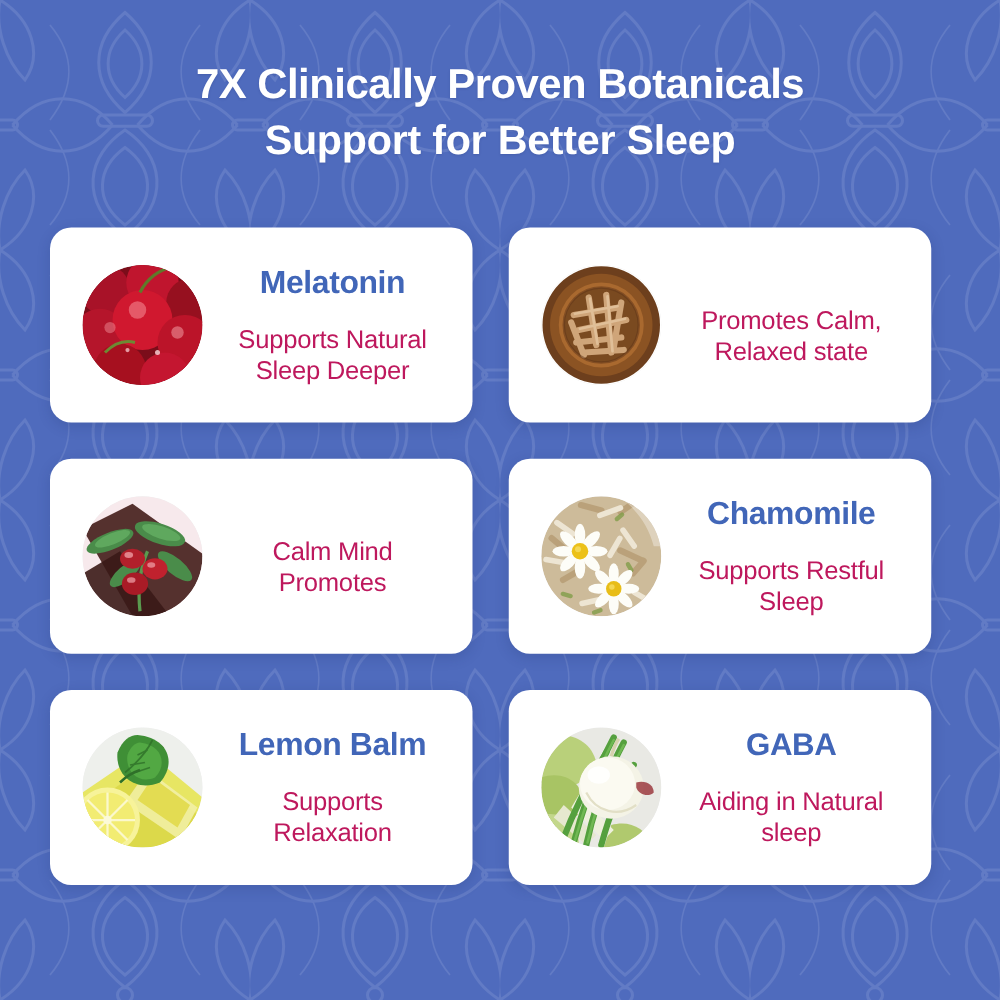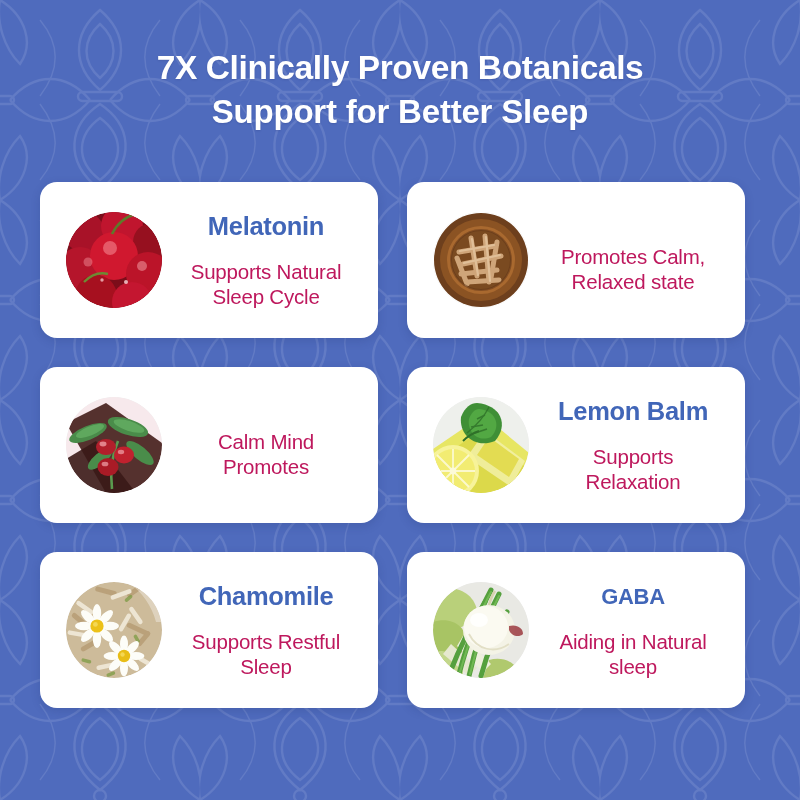"Sleep Cycle" span.l { text: Cycle -> Deeper }
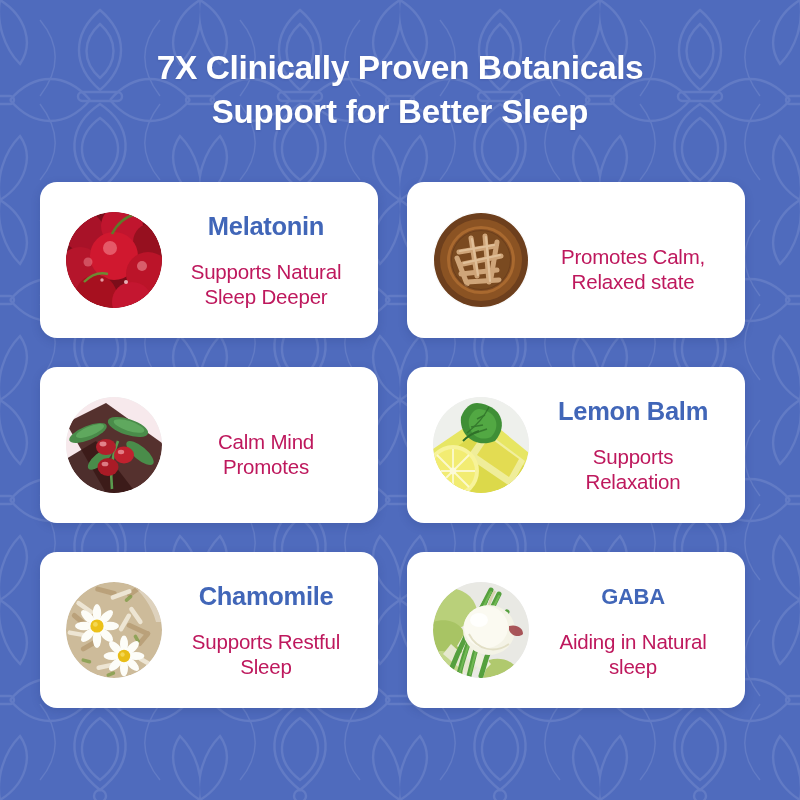"Lemon Balm" div.card { order: before "Chamomile" -> after "Chamomile" }
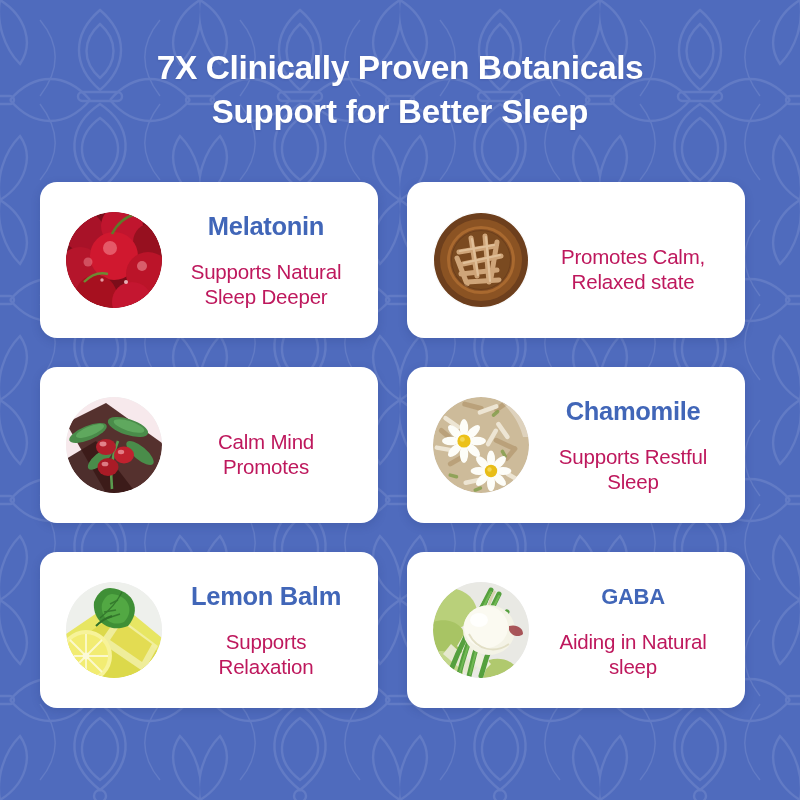"GABA" .card.gaba .card-title { font-size: 22px -> 25px }
